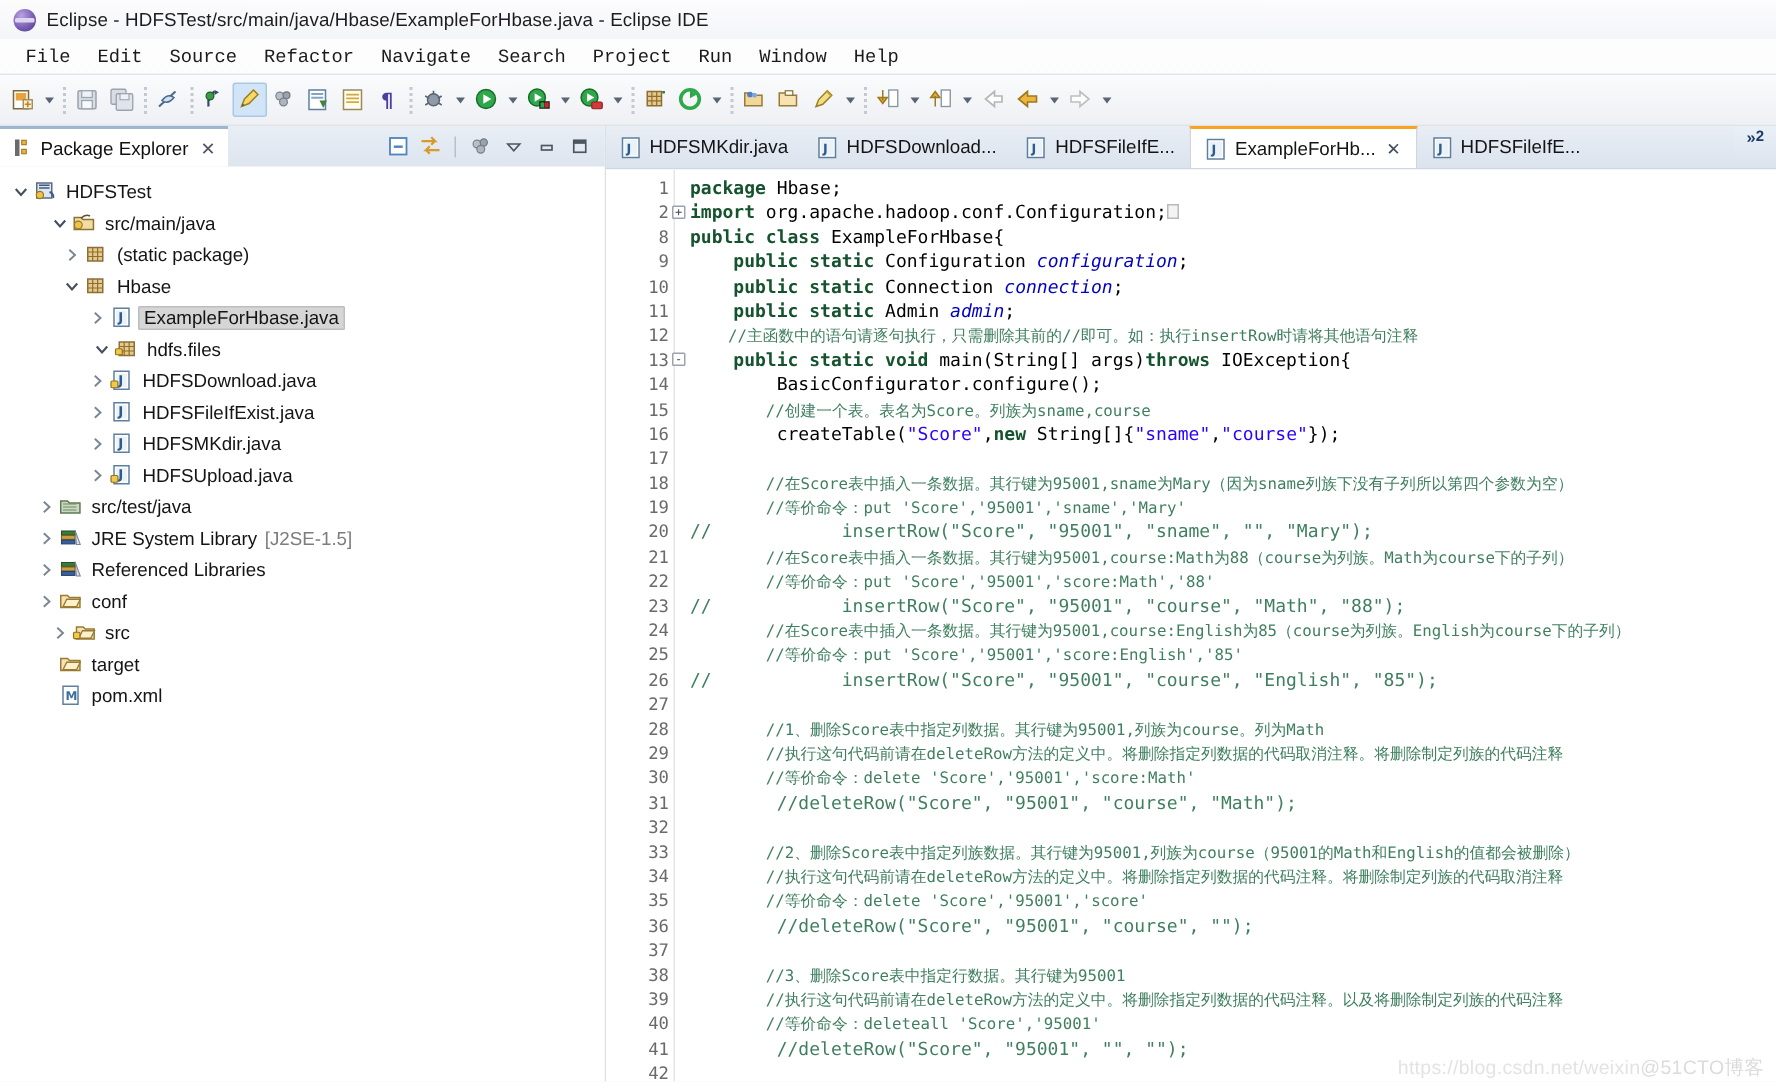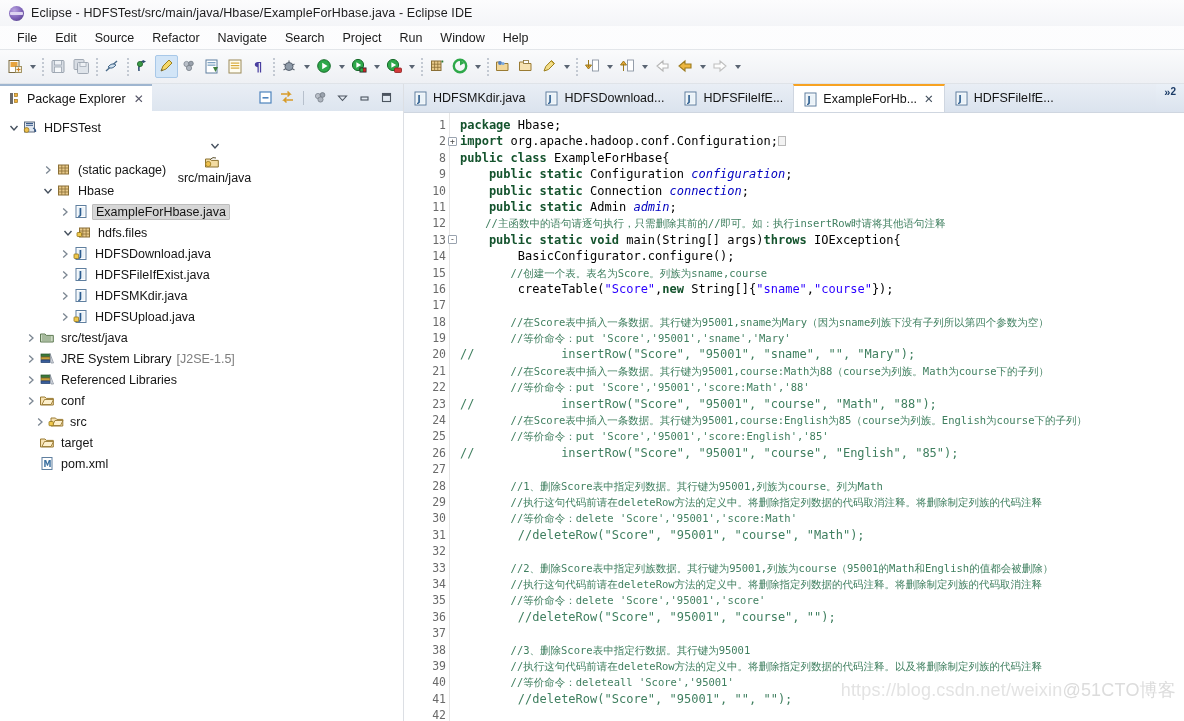"File" .menubar { font-family: none -> Liberation Mono, monospace }
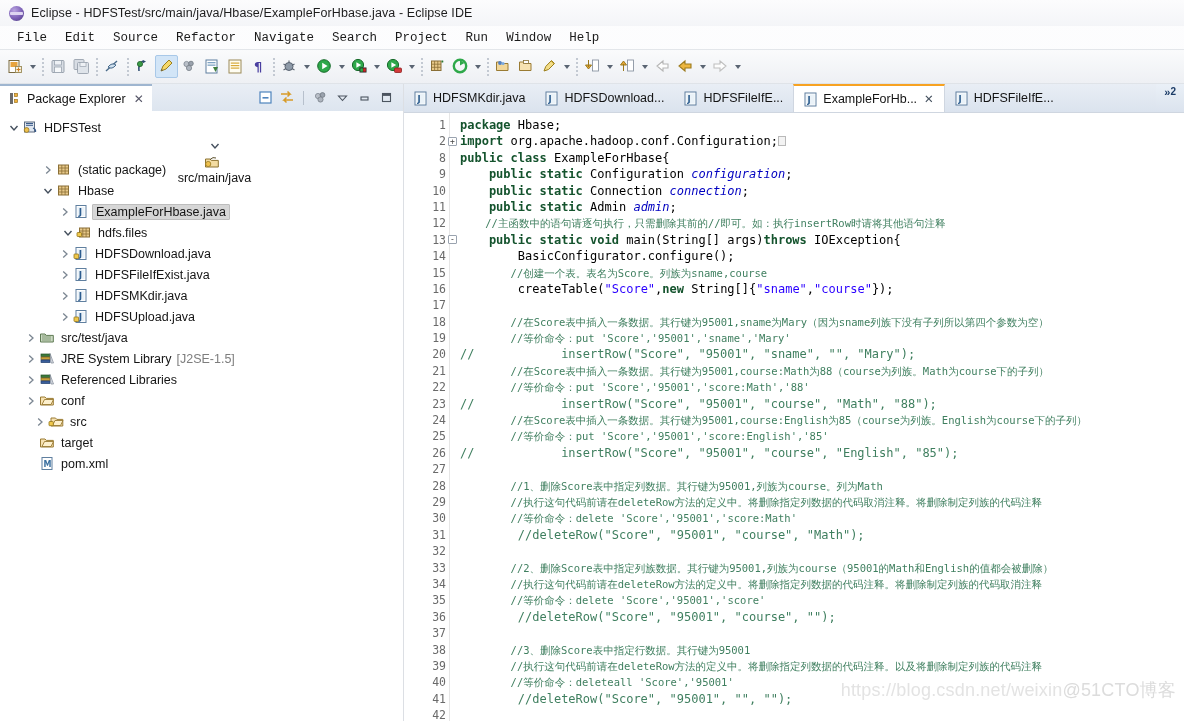"src/main/java" div.tree-row { flex-direction: column -> none }
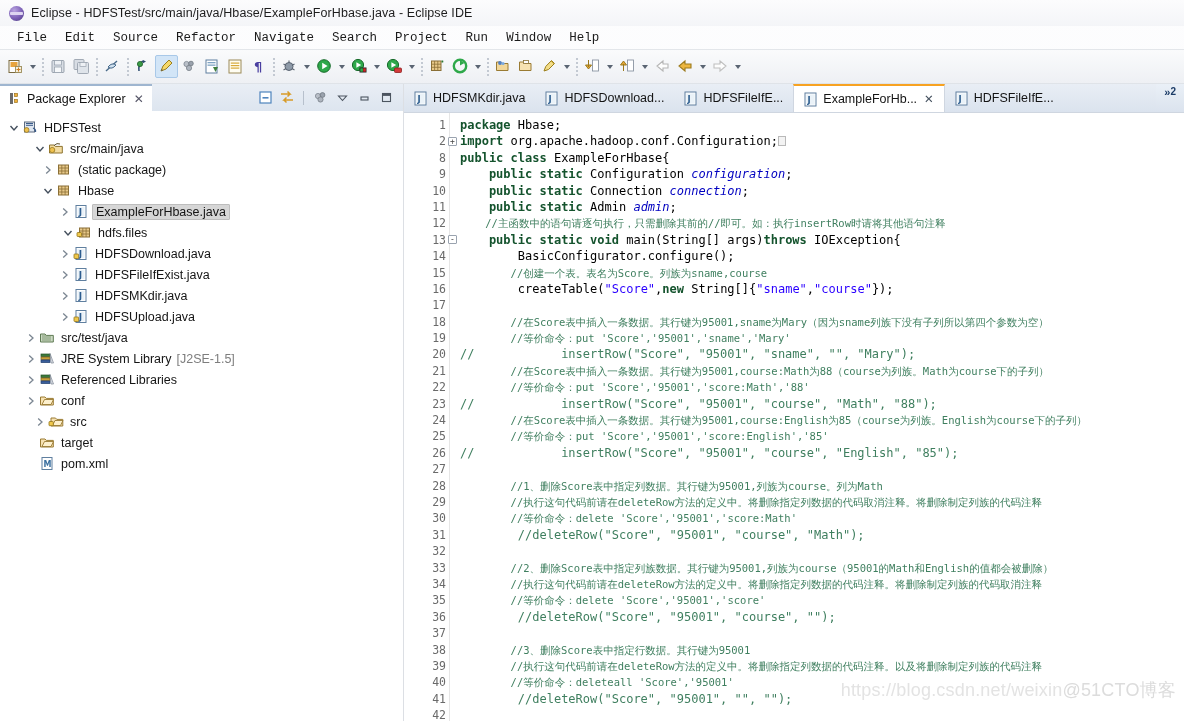"https://blog.csdn.net/weixin@51CTO博客" .watermark { bottom: 19px -> 0; font-size: 18px -> 13px }
